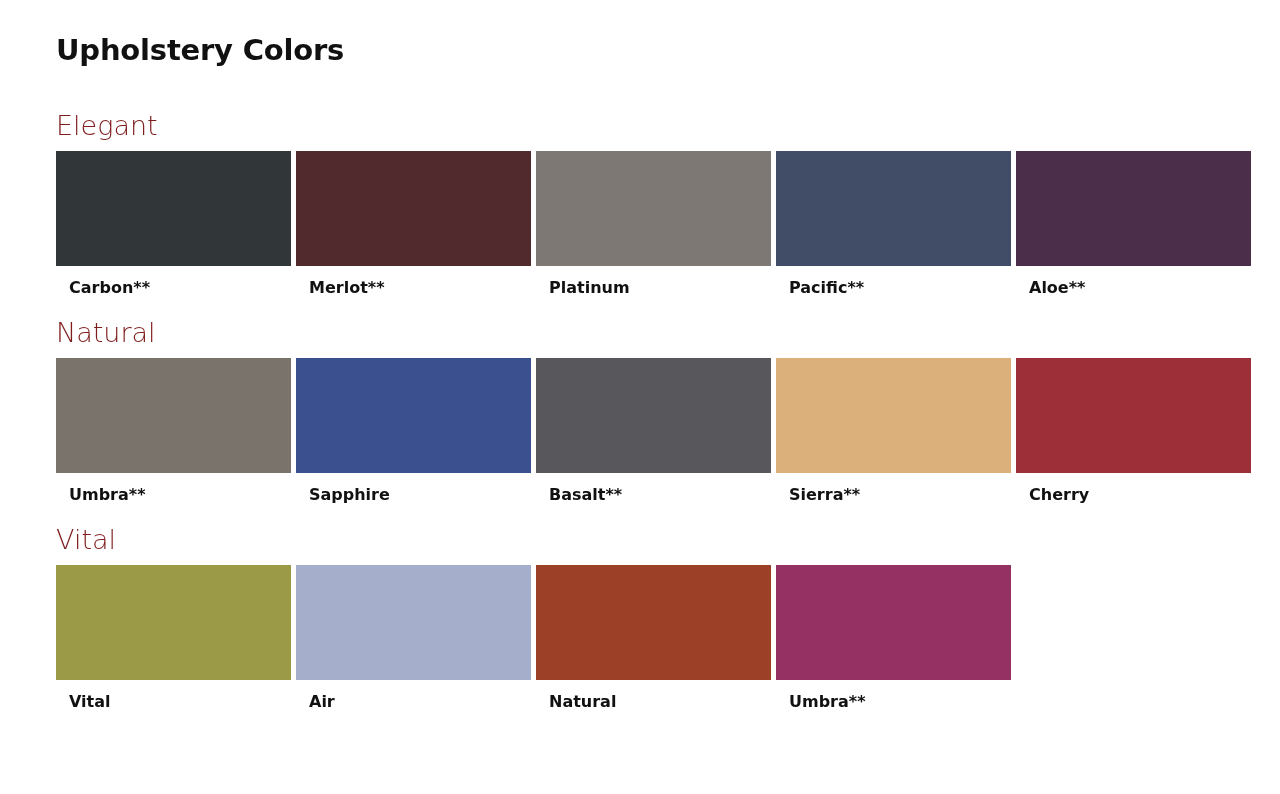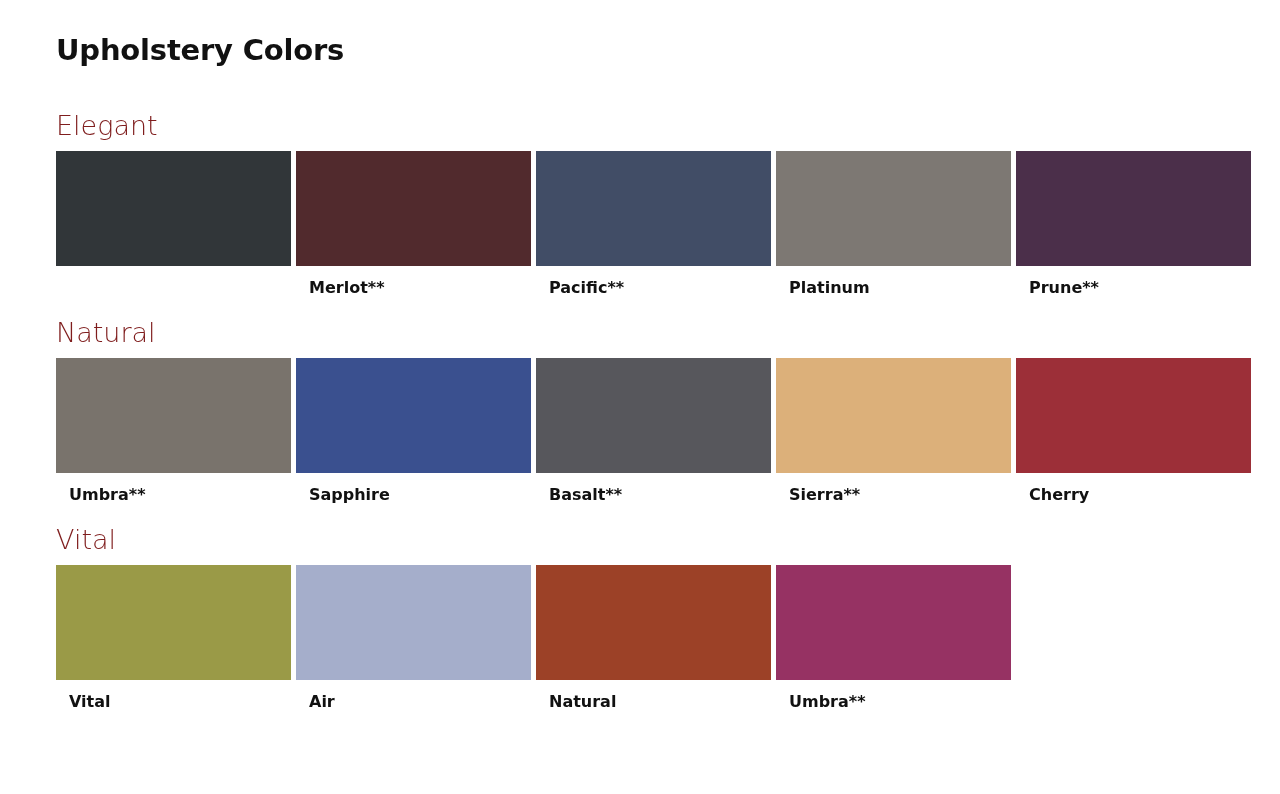"Carbon**" div.swatch-label { html: none -> <div>Carbon**</div> }
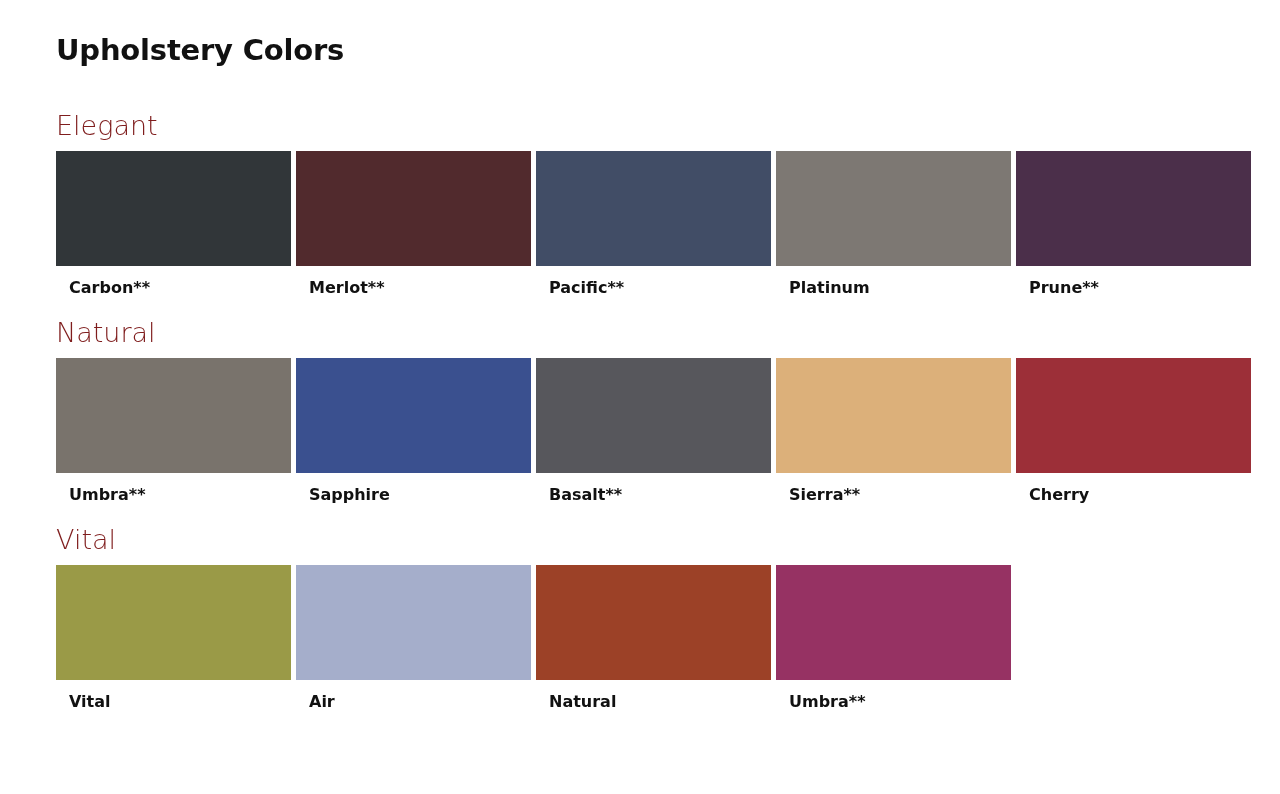"Pacific**" div.swatch-cell { order: before "Platinum" -> after "Platinum" }
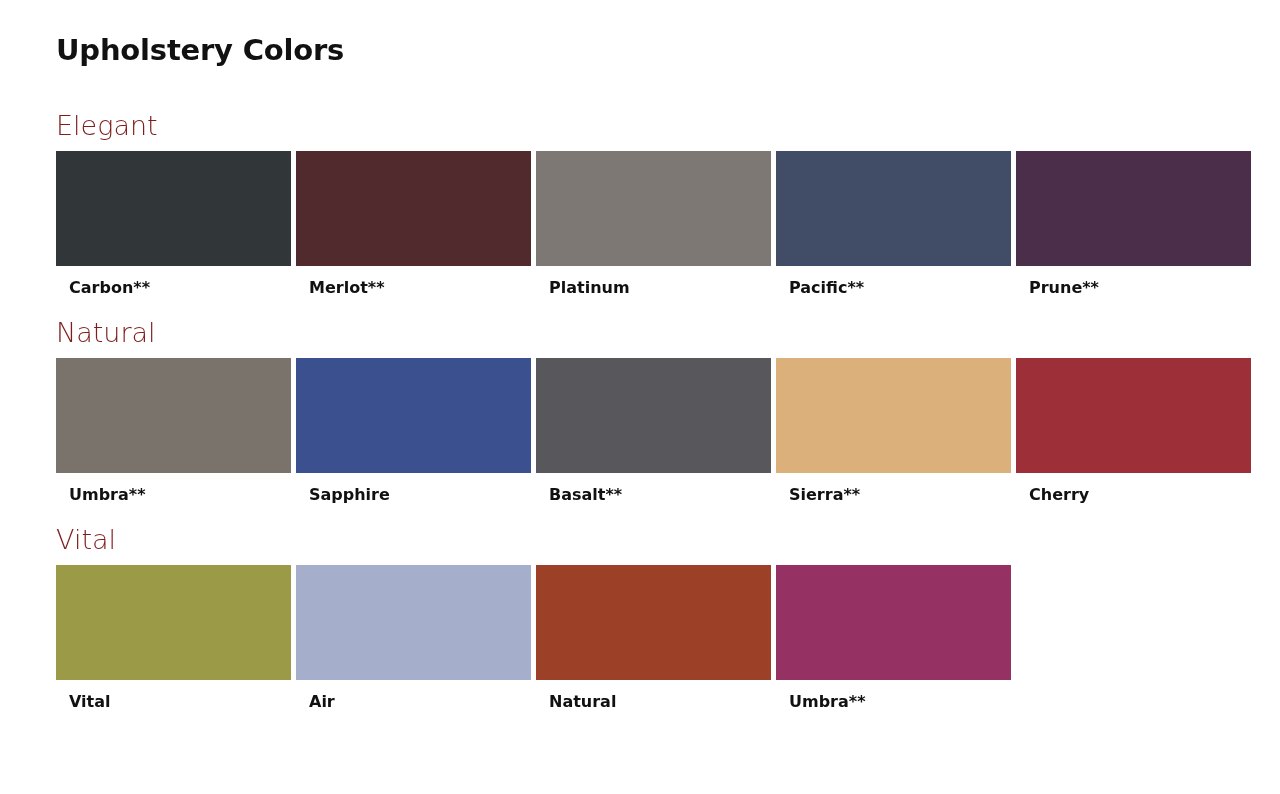"Prune**" div.swatch-label { text: Prune -> Aloe }
